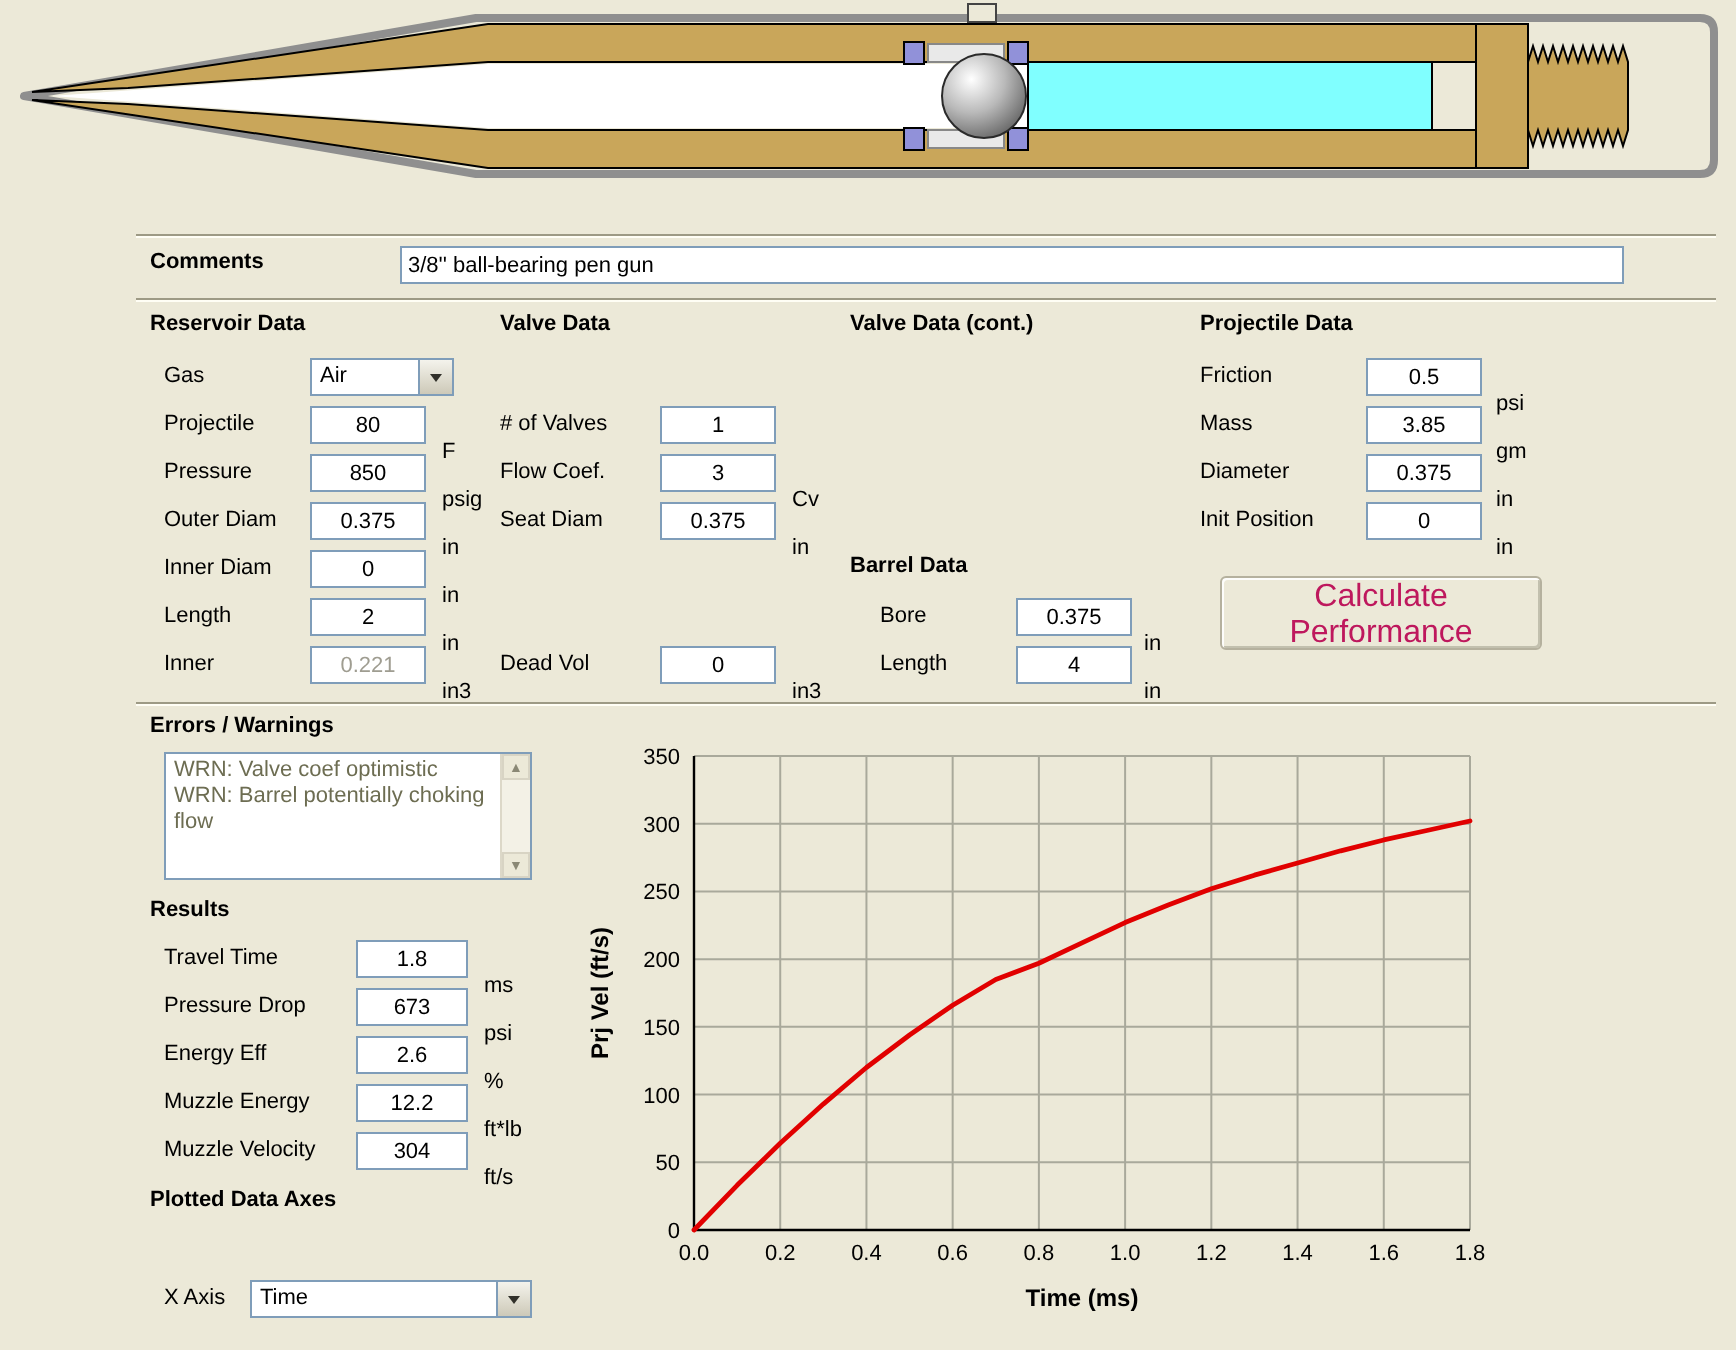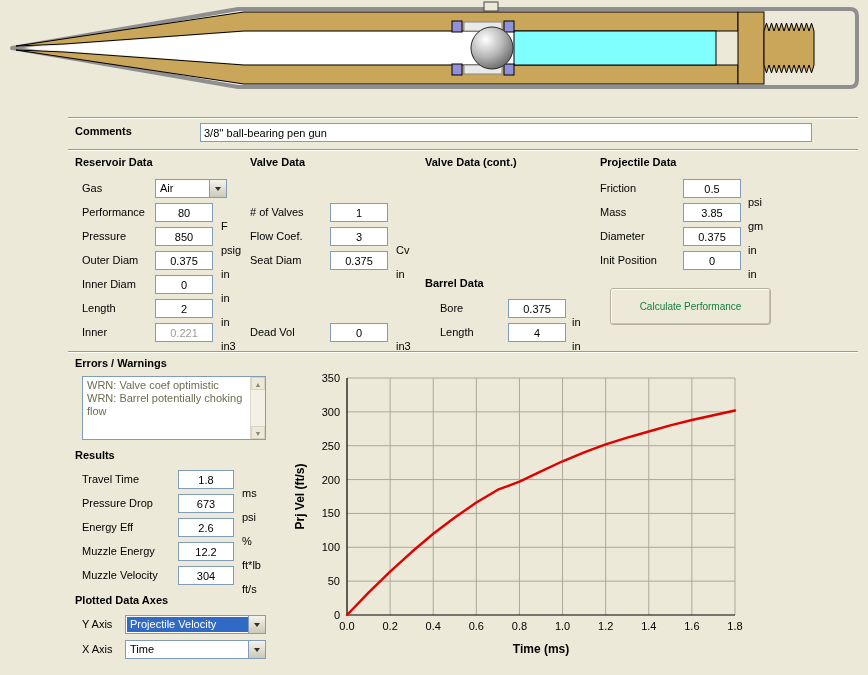"Performance" span.flabel { text: Performance -> Projectile }
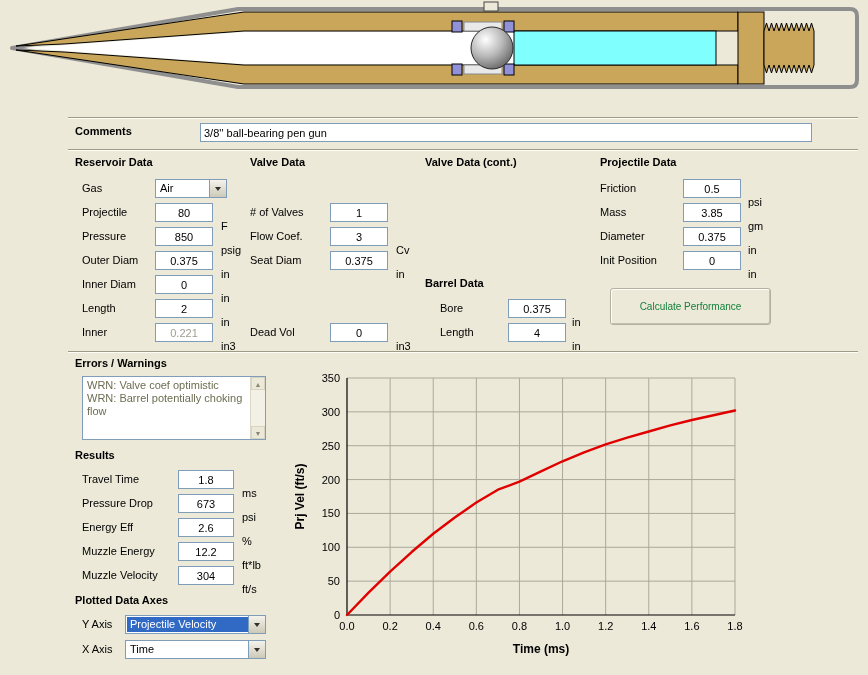"Calculate Performance" .calc-btn { color: #15803d -> #be185d; font-size: 10px -> 16px }
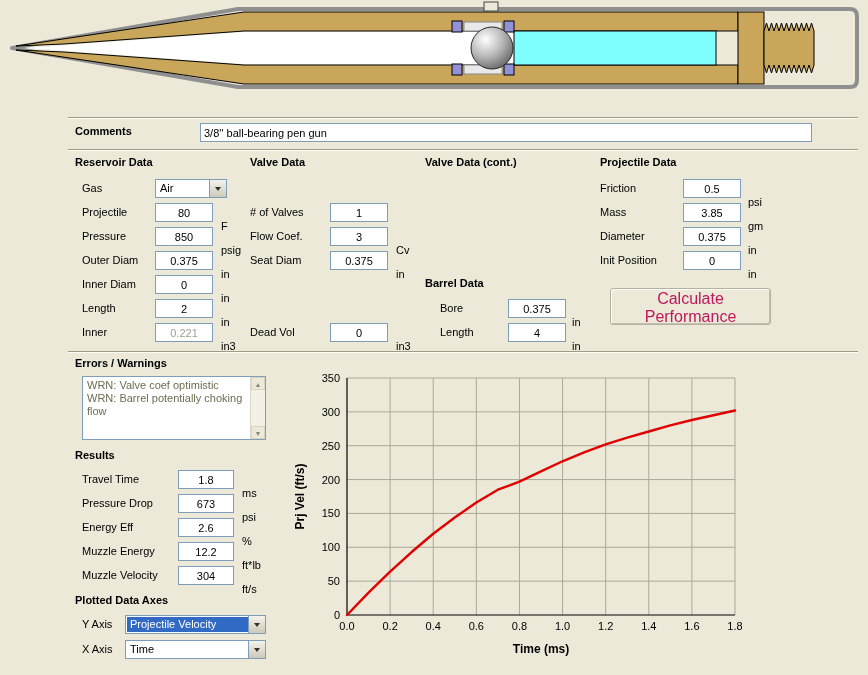"Y Axis" div.frow { html: <div> <span>Y Axis</span> <div> <span>Projectile Velocity</span> <span> <span></span> </span> </div> </div> -> none }
